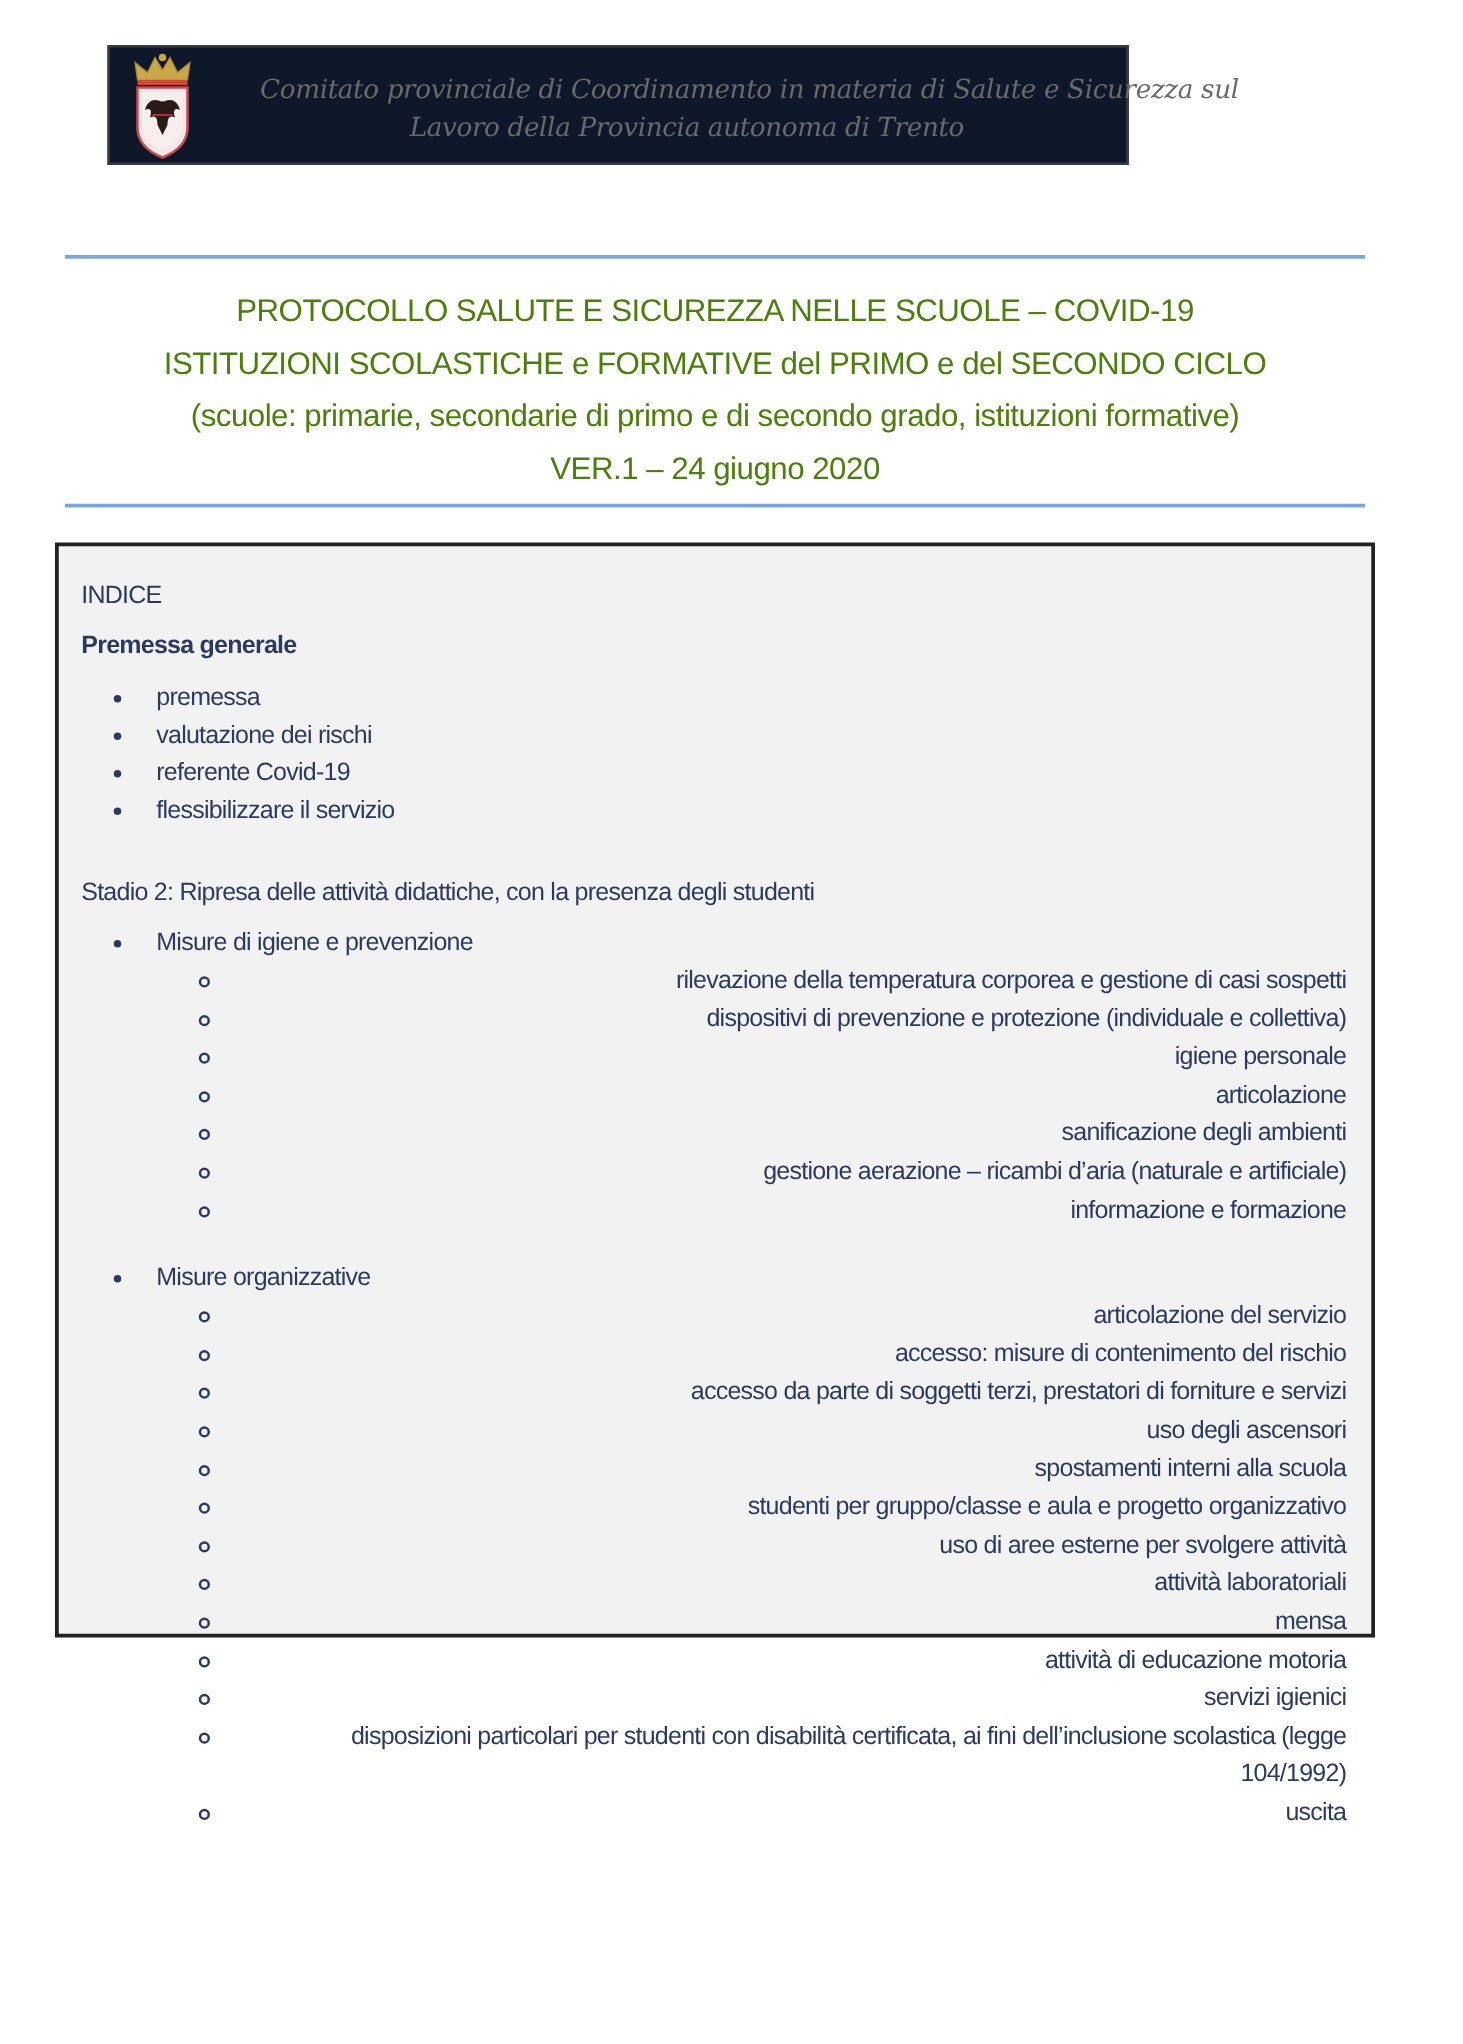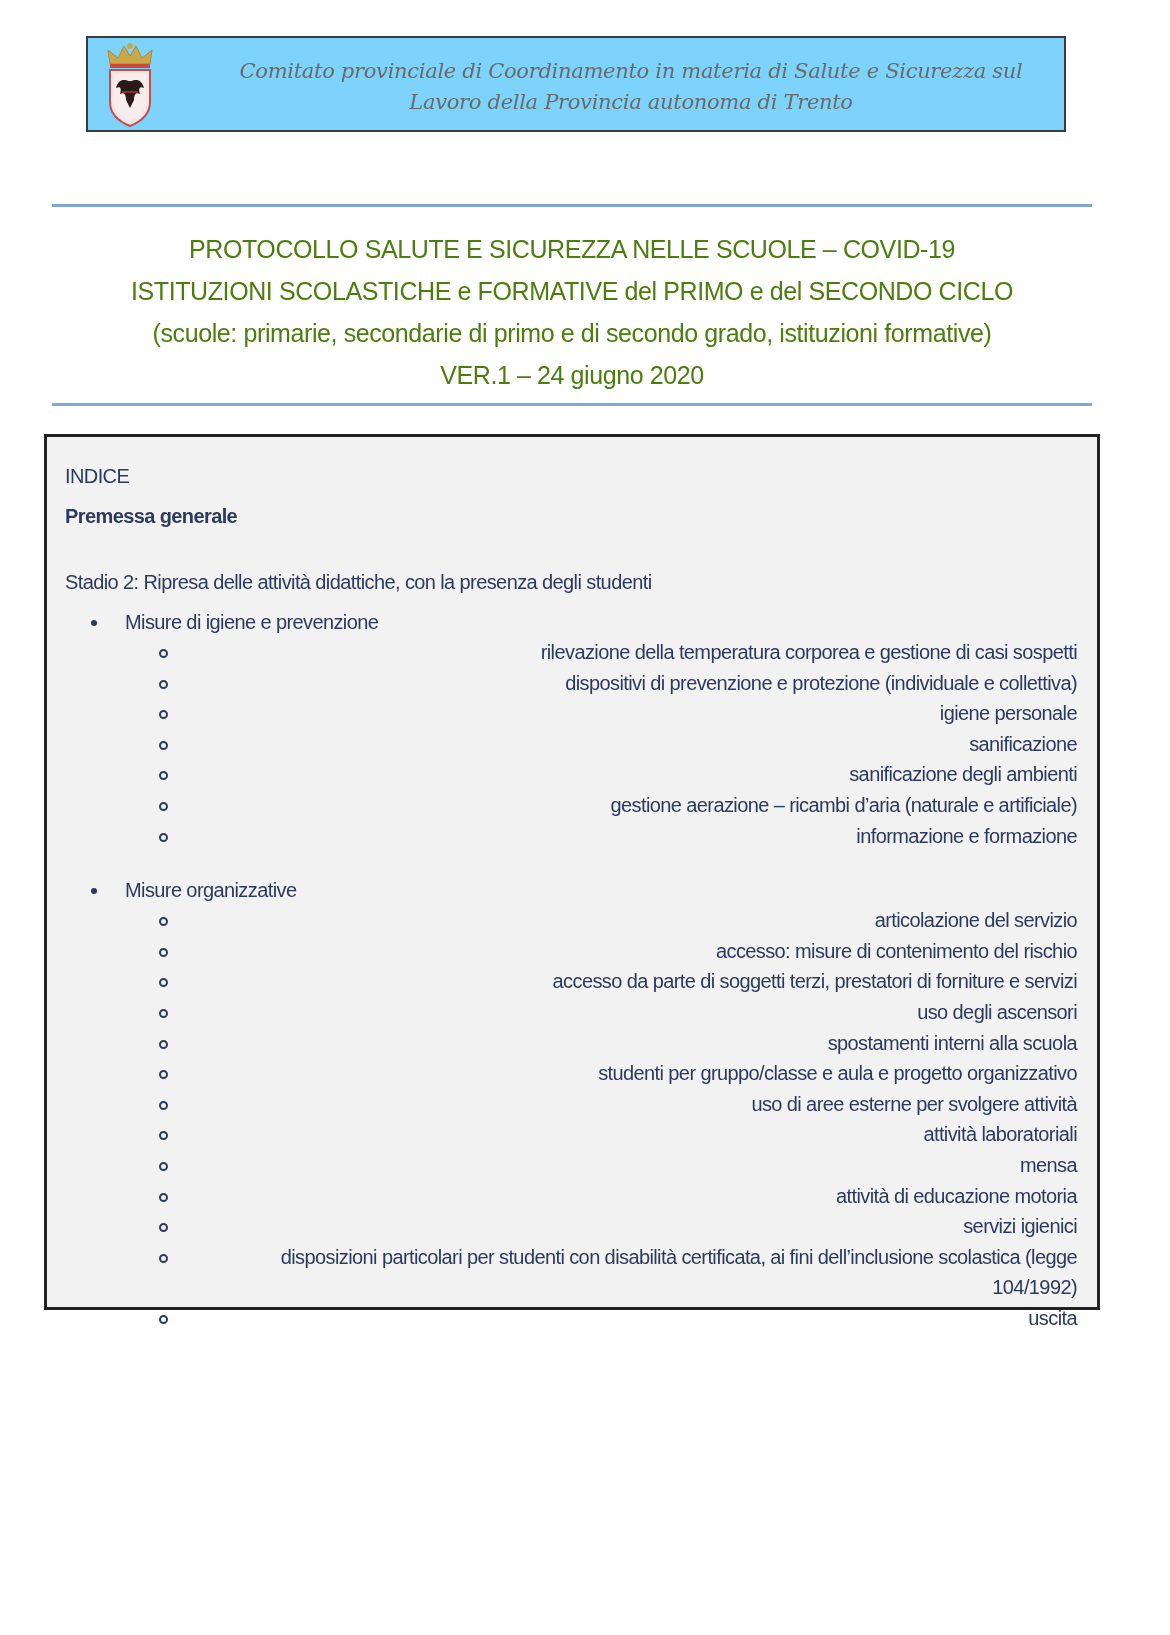"Comitato provinciale di Coordinamento in" .header-box { background: #7dd3fc -> #0f172a; width: 980px -> 817px }
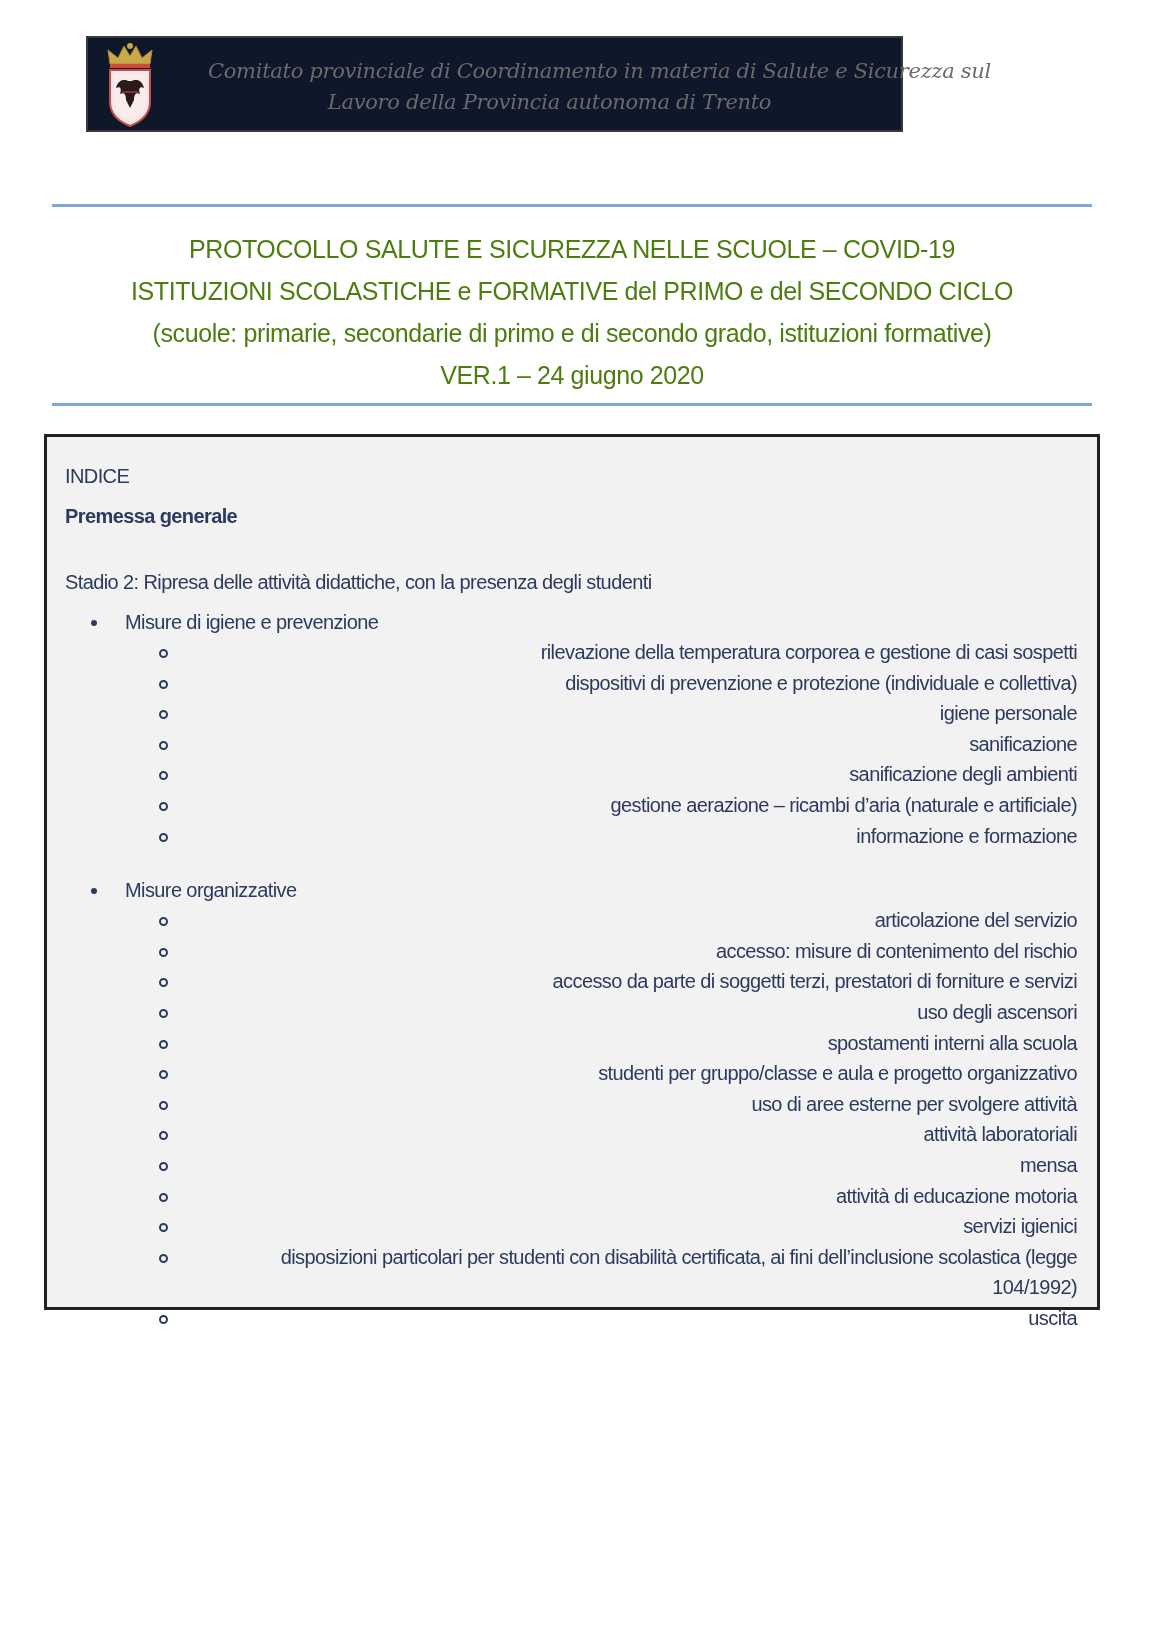"premessa" ul.l1 { html: none -> <ul> <li><span></span><span>premessa</span></li> <li><span></span><span>valutazione dei rischi</span></li> <li><span></span><span>referente Covid-19</span></li> <li><span></span><span>flessibilizzare il servizio</span></li> </ul> }
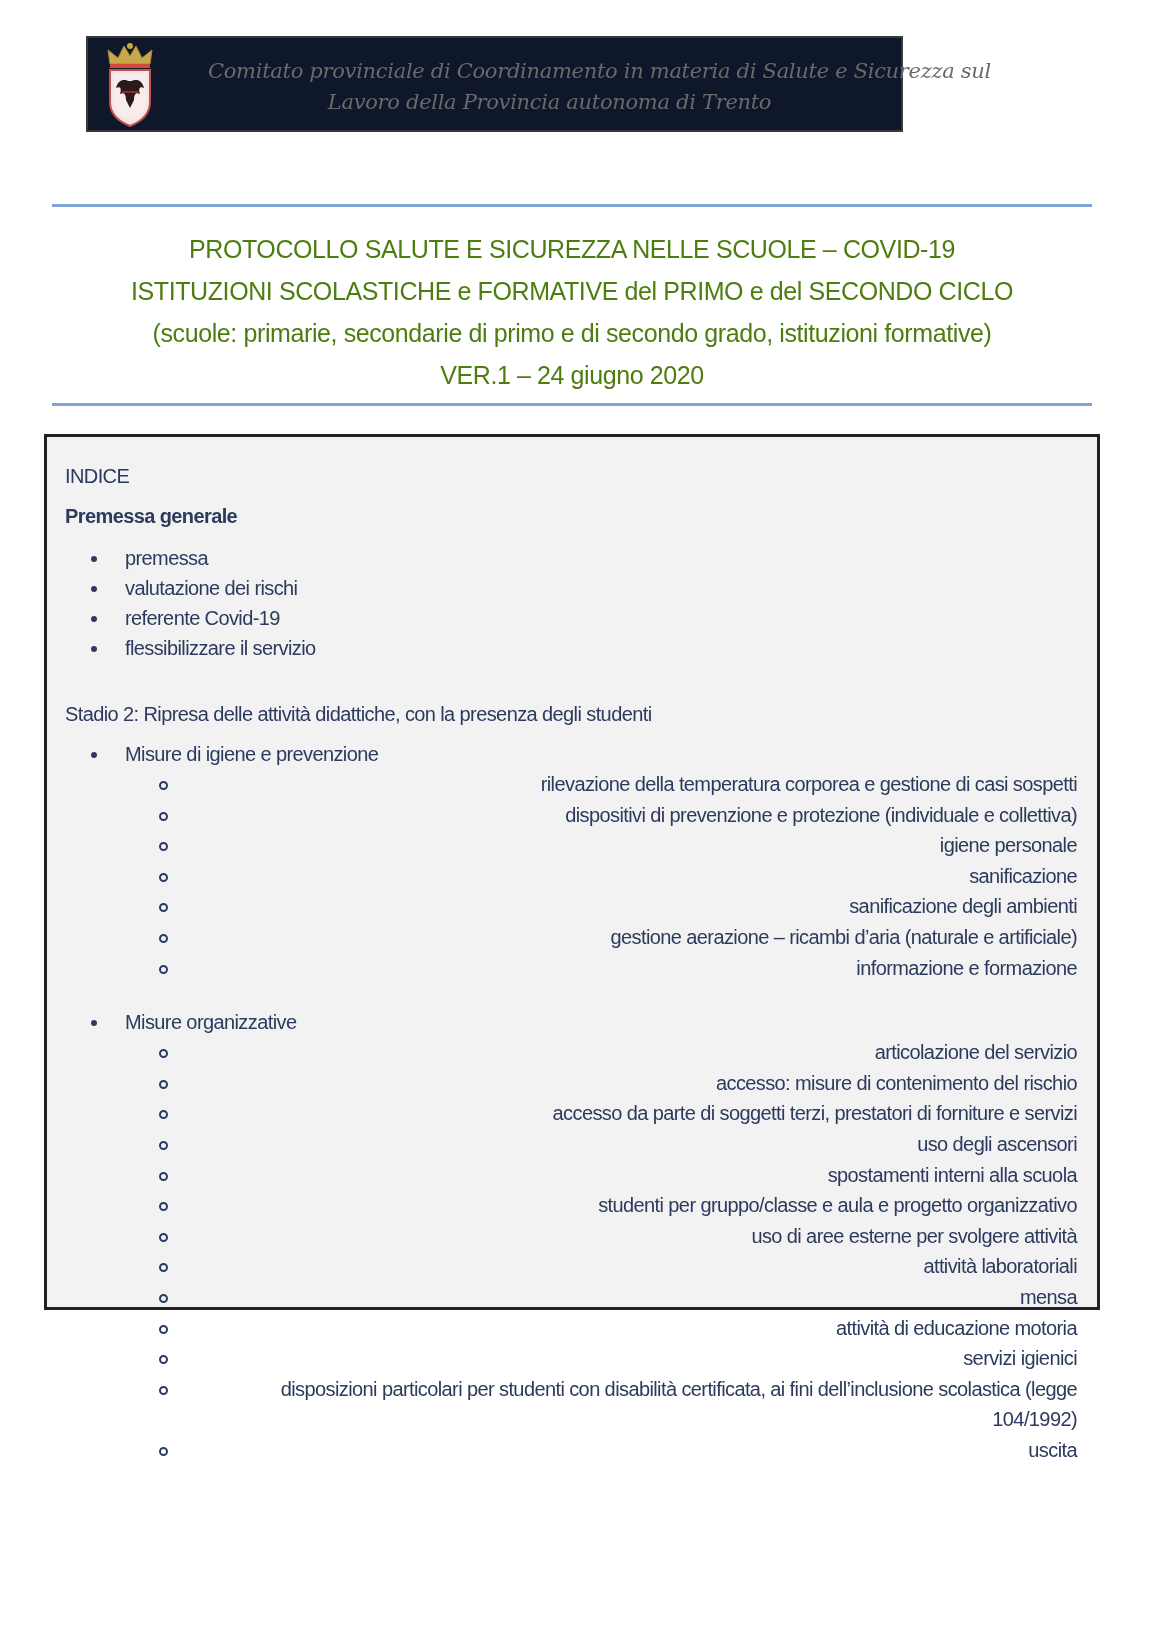"sanificazione" span.text { text: sanificazione -> articolazione }
